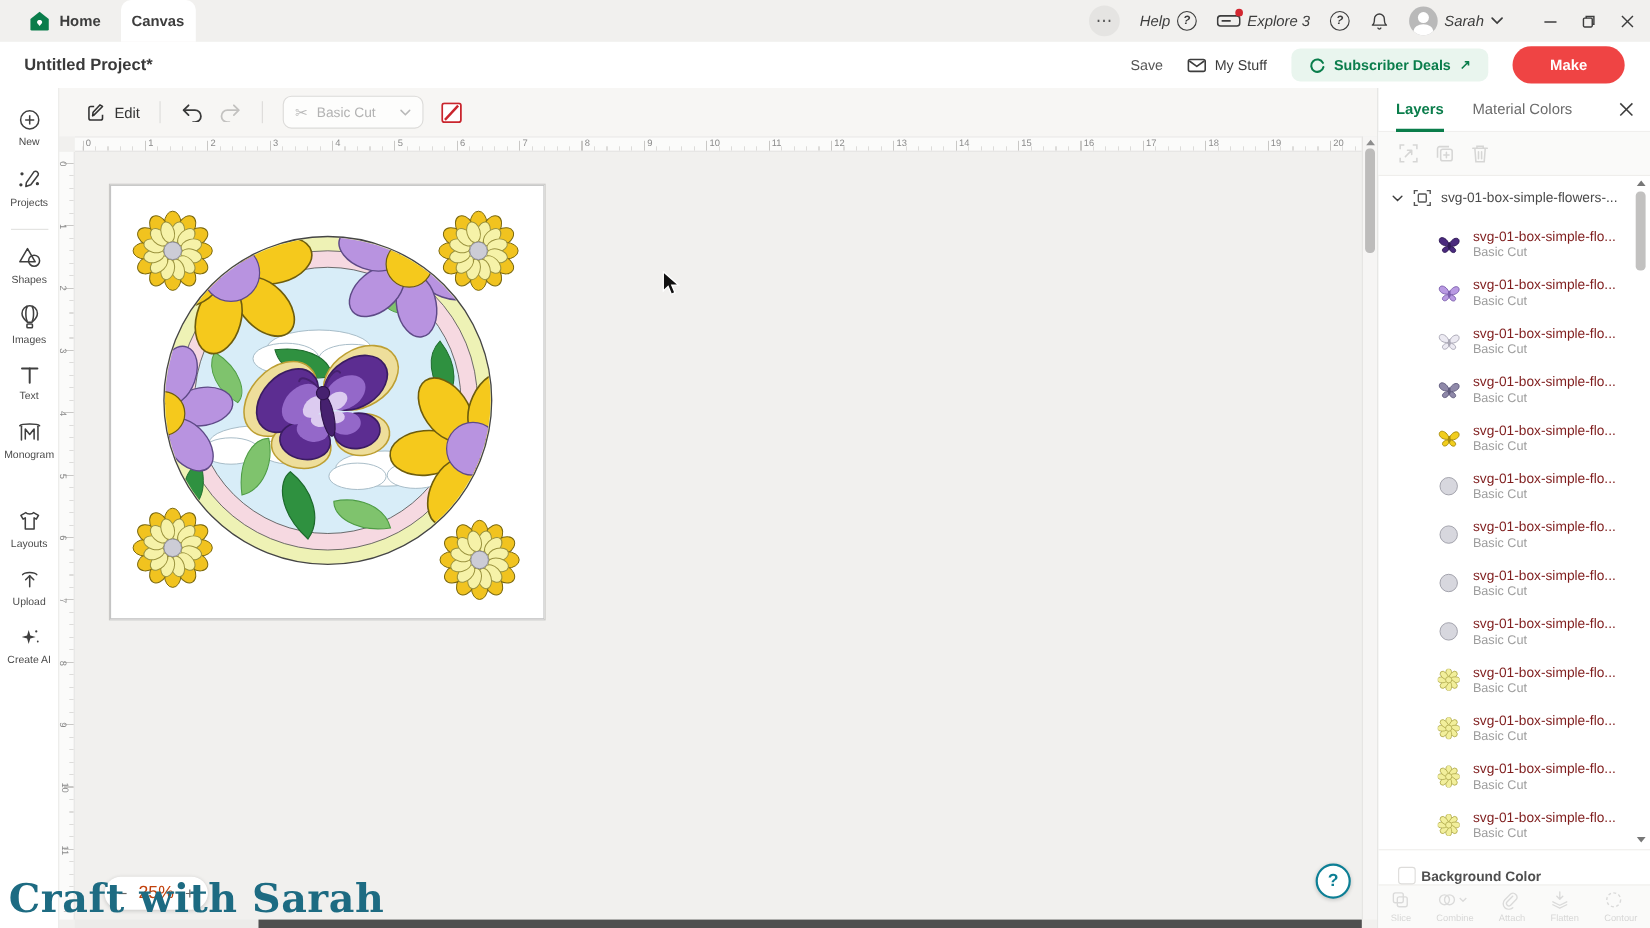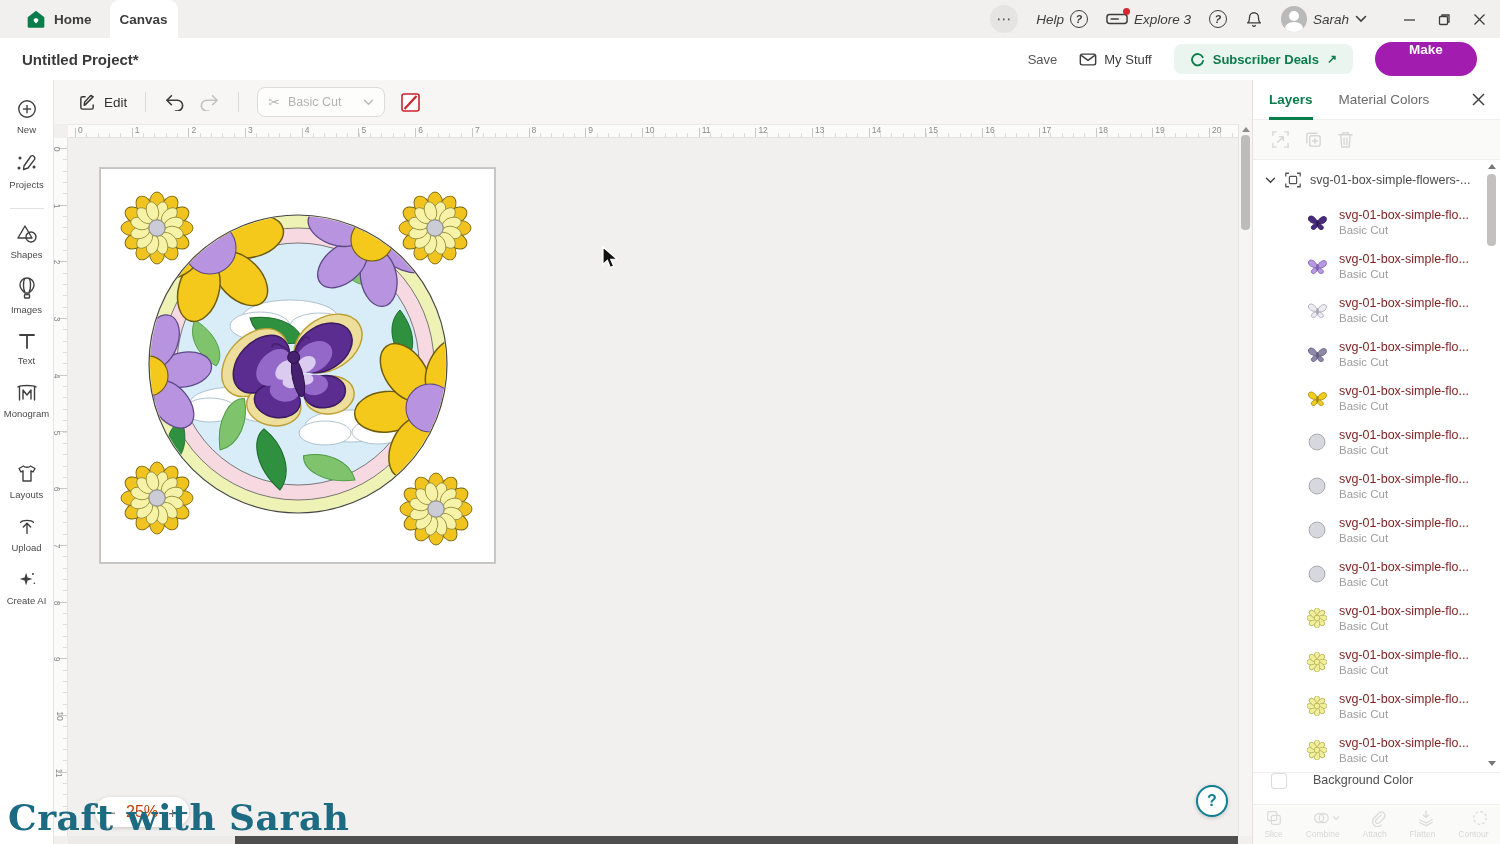"Make" .make-btn { align-items: flex-start -> center; background: #a21caf -> #ef4444 }
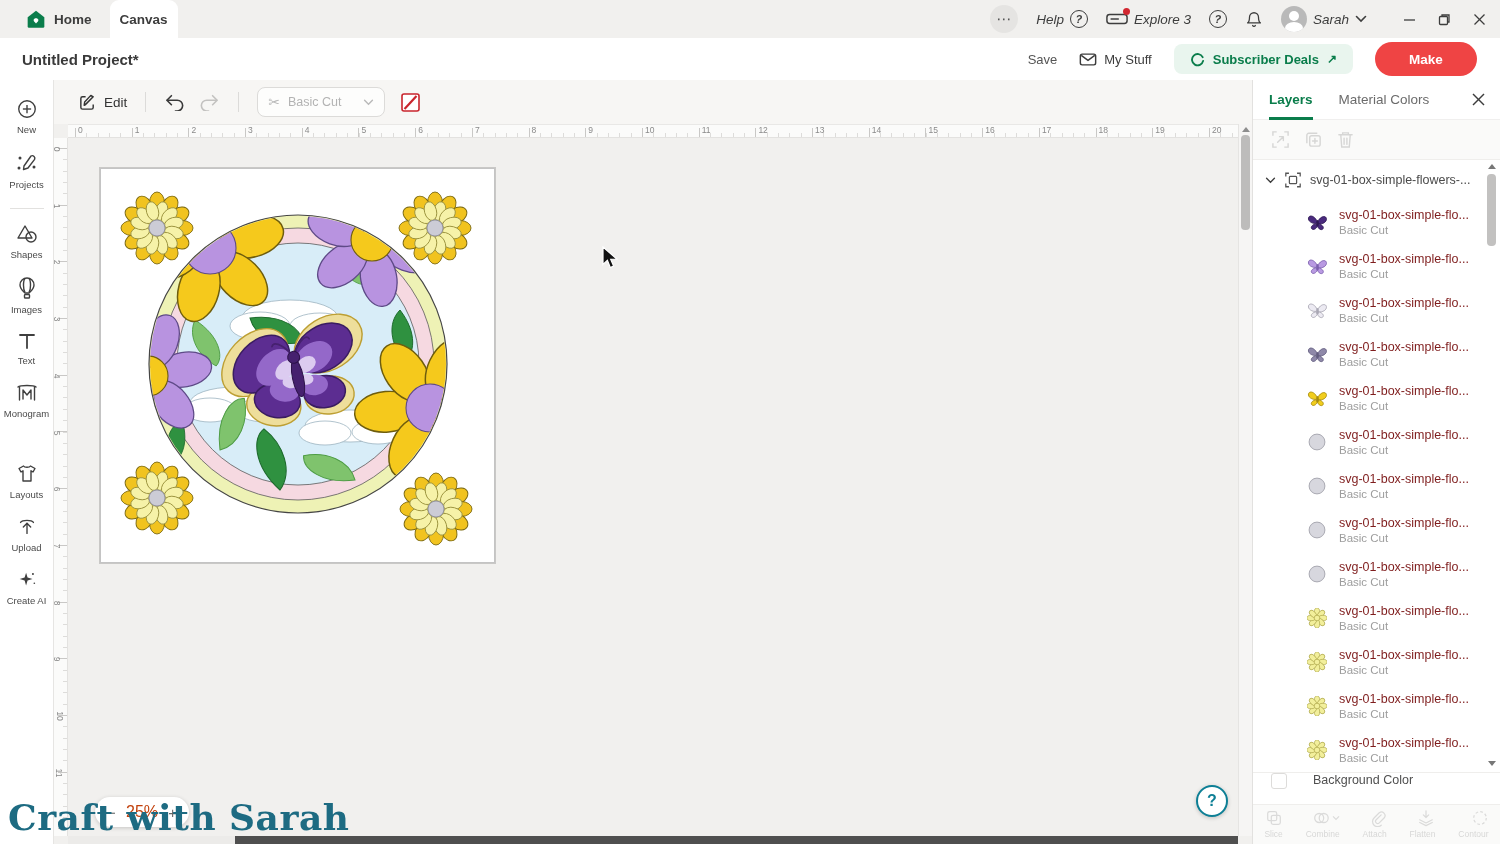"Background Color" .bgcolor-row { align-items: flex-start -> flex-end; font-weight: none -> bold; gap: 26px -> 5px }
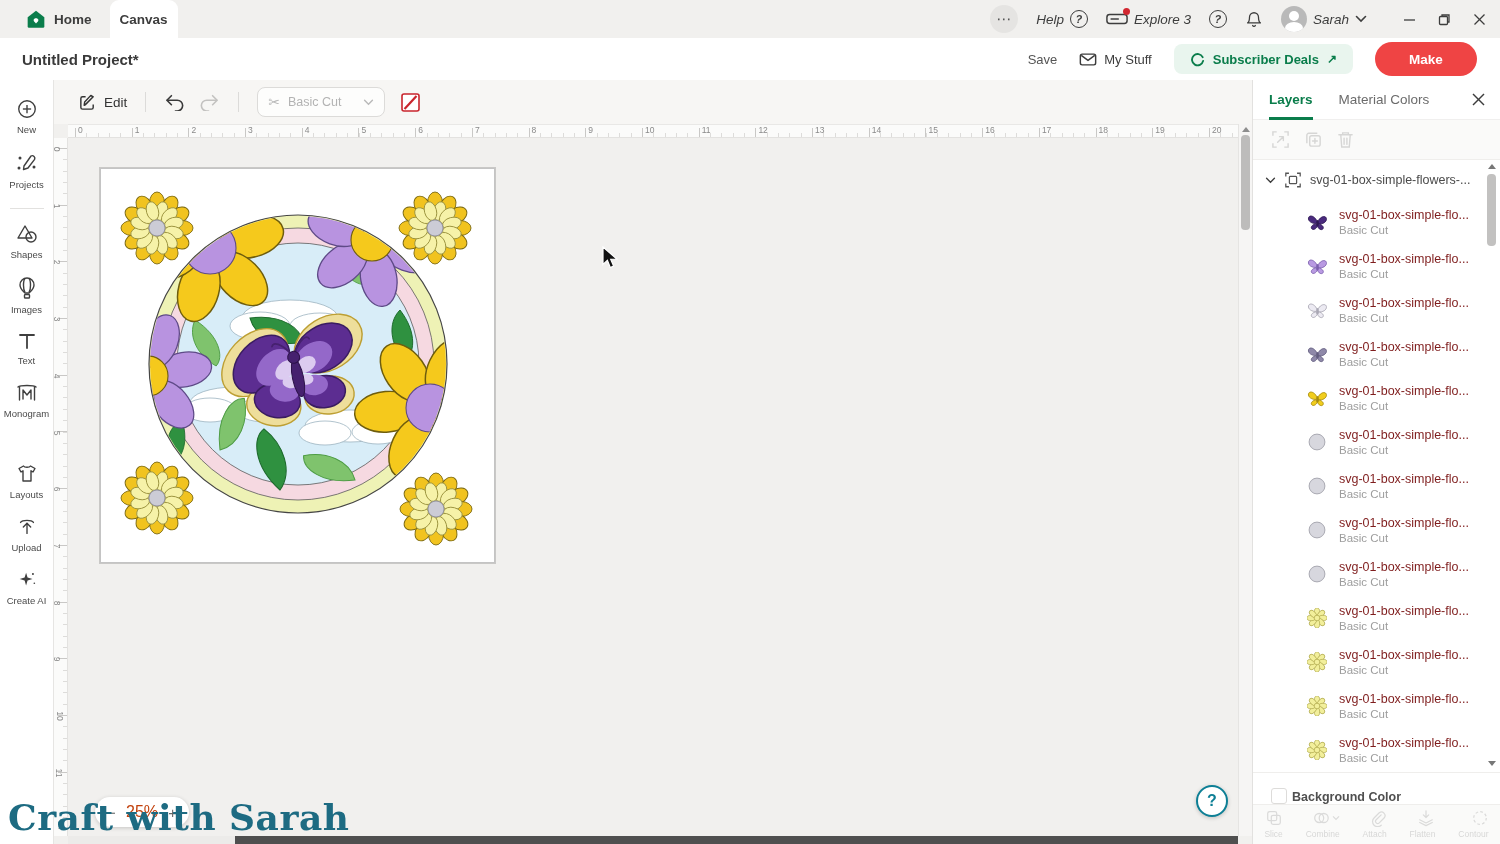"Slice" .pa-item { align-items: flex-end -> flex-start }
